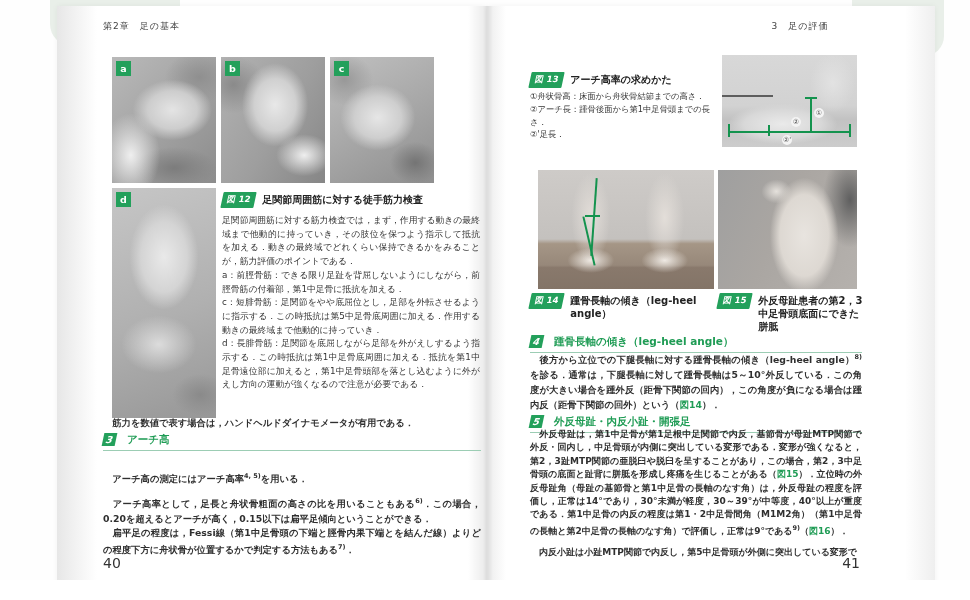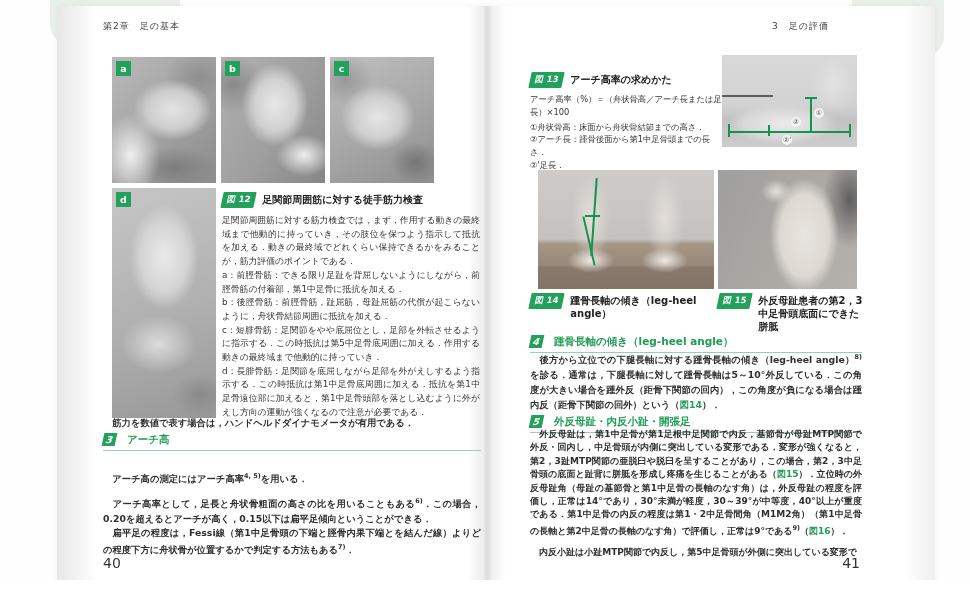"3 足の評価" div.abs { left: 772px -> 740px; text-align: left -> center }
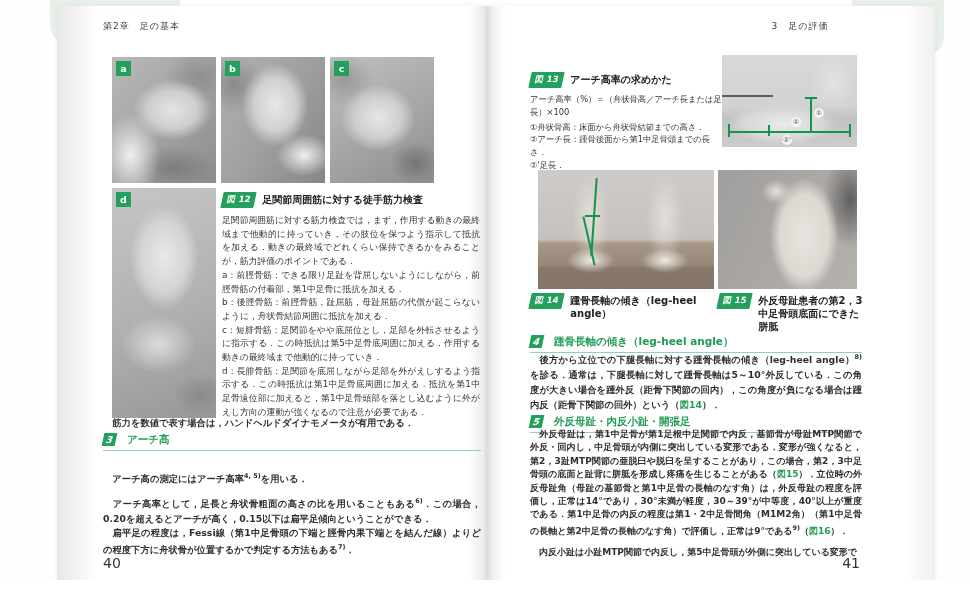"アーチ高率（%）＝（舟状骨高／アーチ長または足長）×100" div.smallcap { html: <div>アーチ高率（%）＝（舟状骨高／アーチ長または足長）×100</div> -> none }
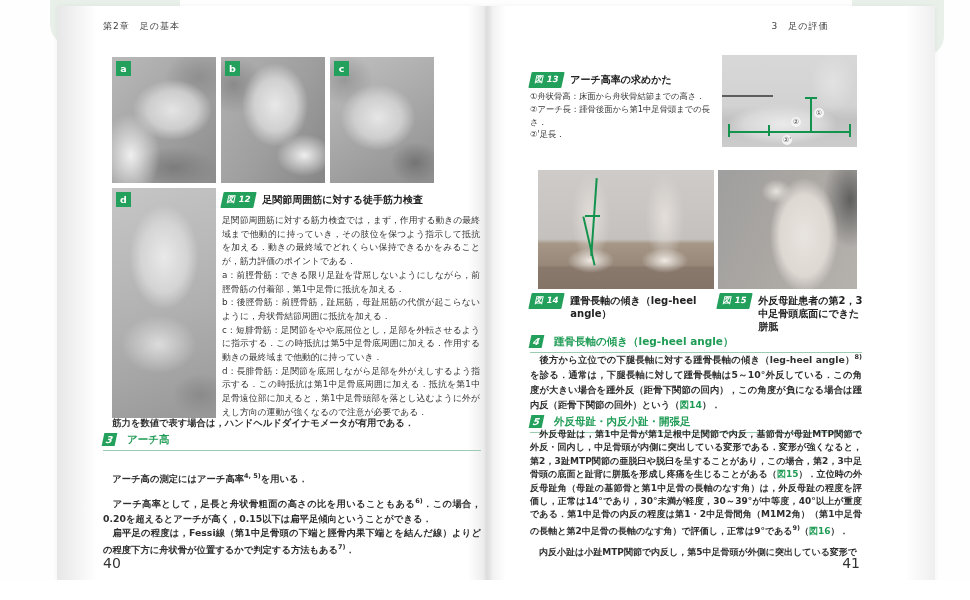"b：後脛骨筋：前脛骨筋，趾屈筋，母趾屈筋の代償が起こらないように，舟状骨結節周囲" div { html: <div>b：後脛骨筋：前脛骨筋，趾屈筋，母趾屈筋の代償が起こらないように，舟状骨結節周囲に抵抗を加える．</div> -> none }
